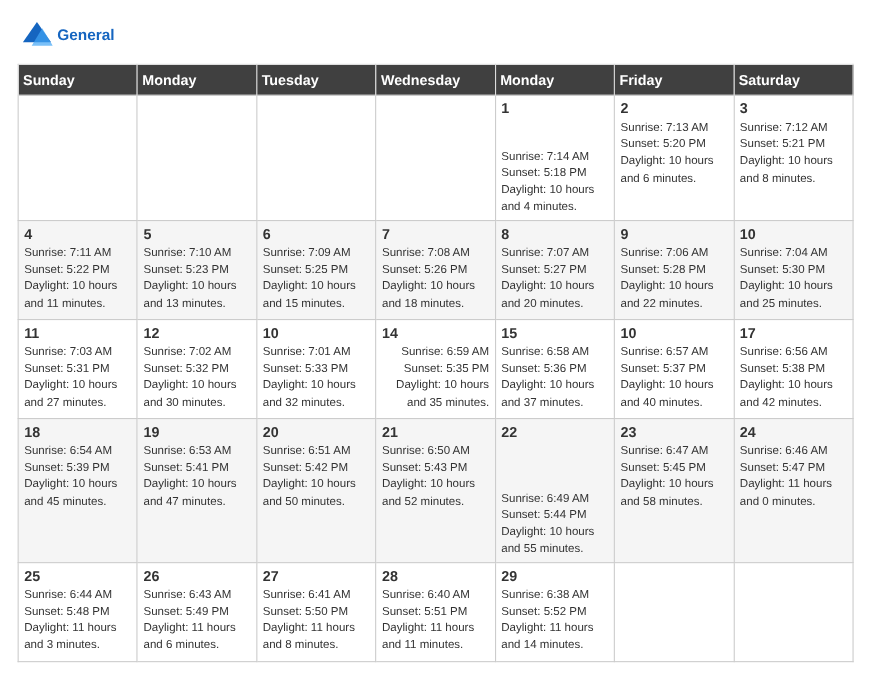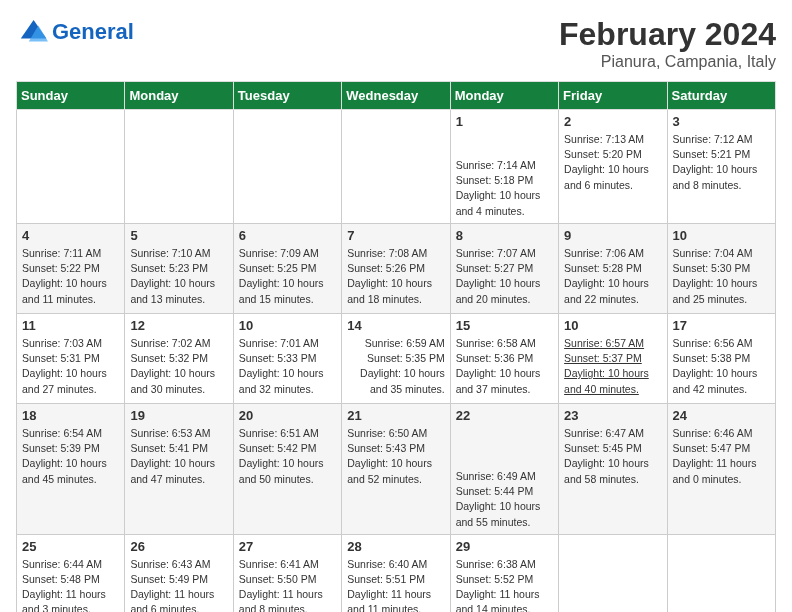"General" .logo-text { font-size: 22px -> 14px }
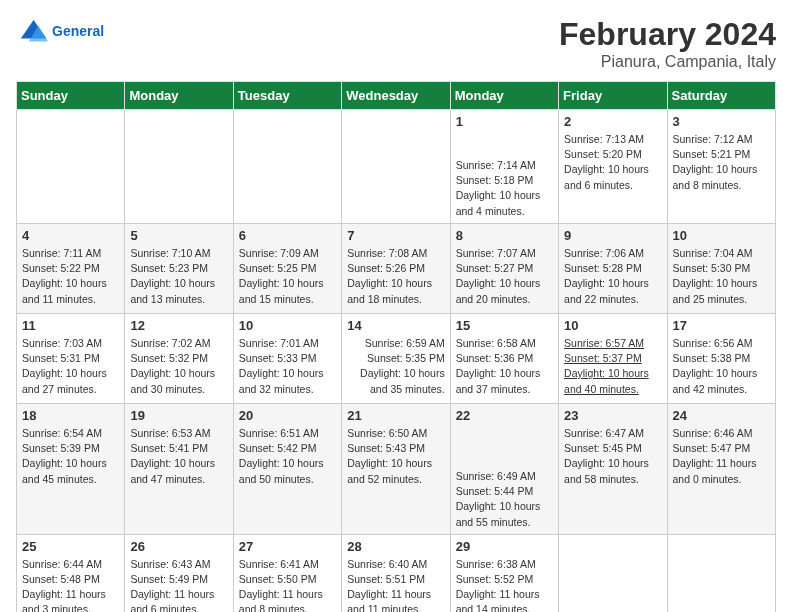"February 2024" div.title-area { html: <div> <div>February 2024</div> <div>Pianura, Campania, Italy</div> </div> -> none }
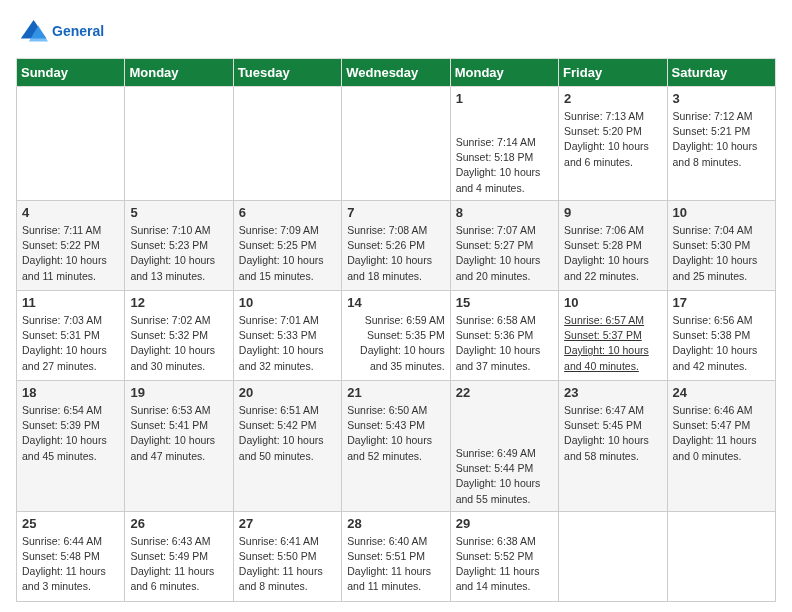"Sunday" thead tr th { background-color: #15803d -> #404040 }
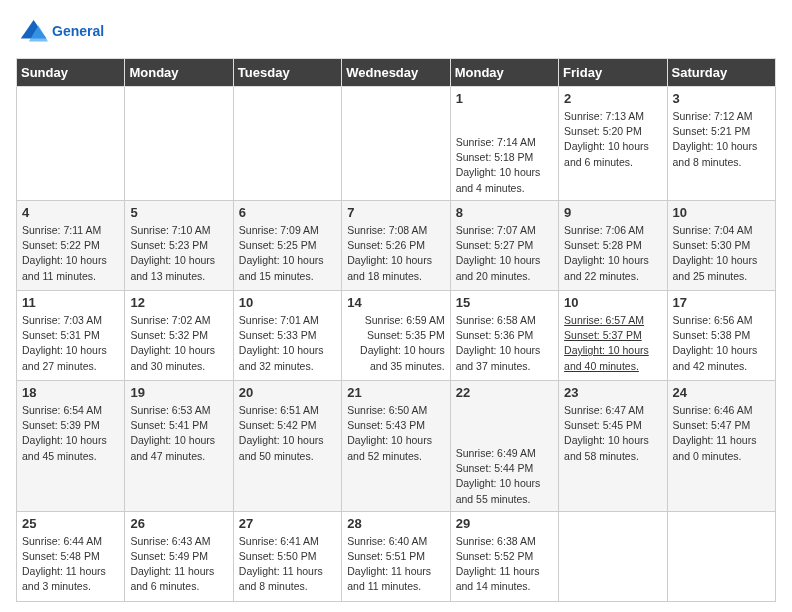"Sunrise: 6:57 AM" div.day-info { text-decoration: underline -> none }
